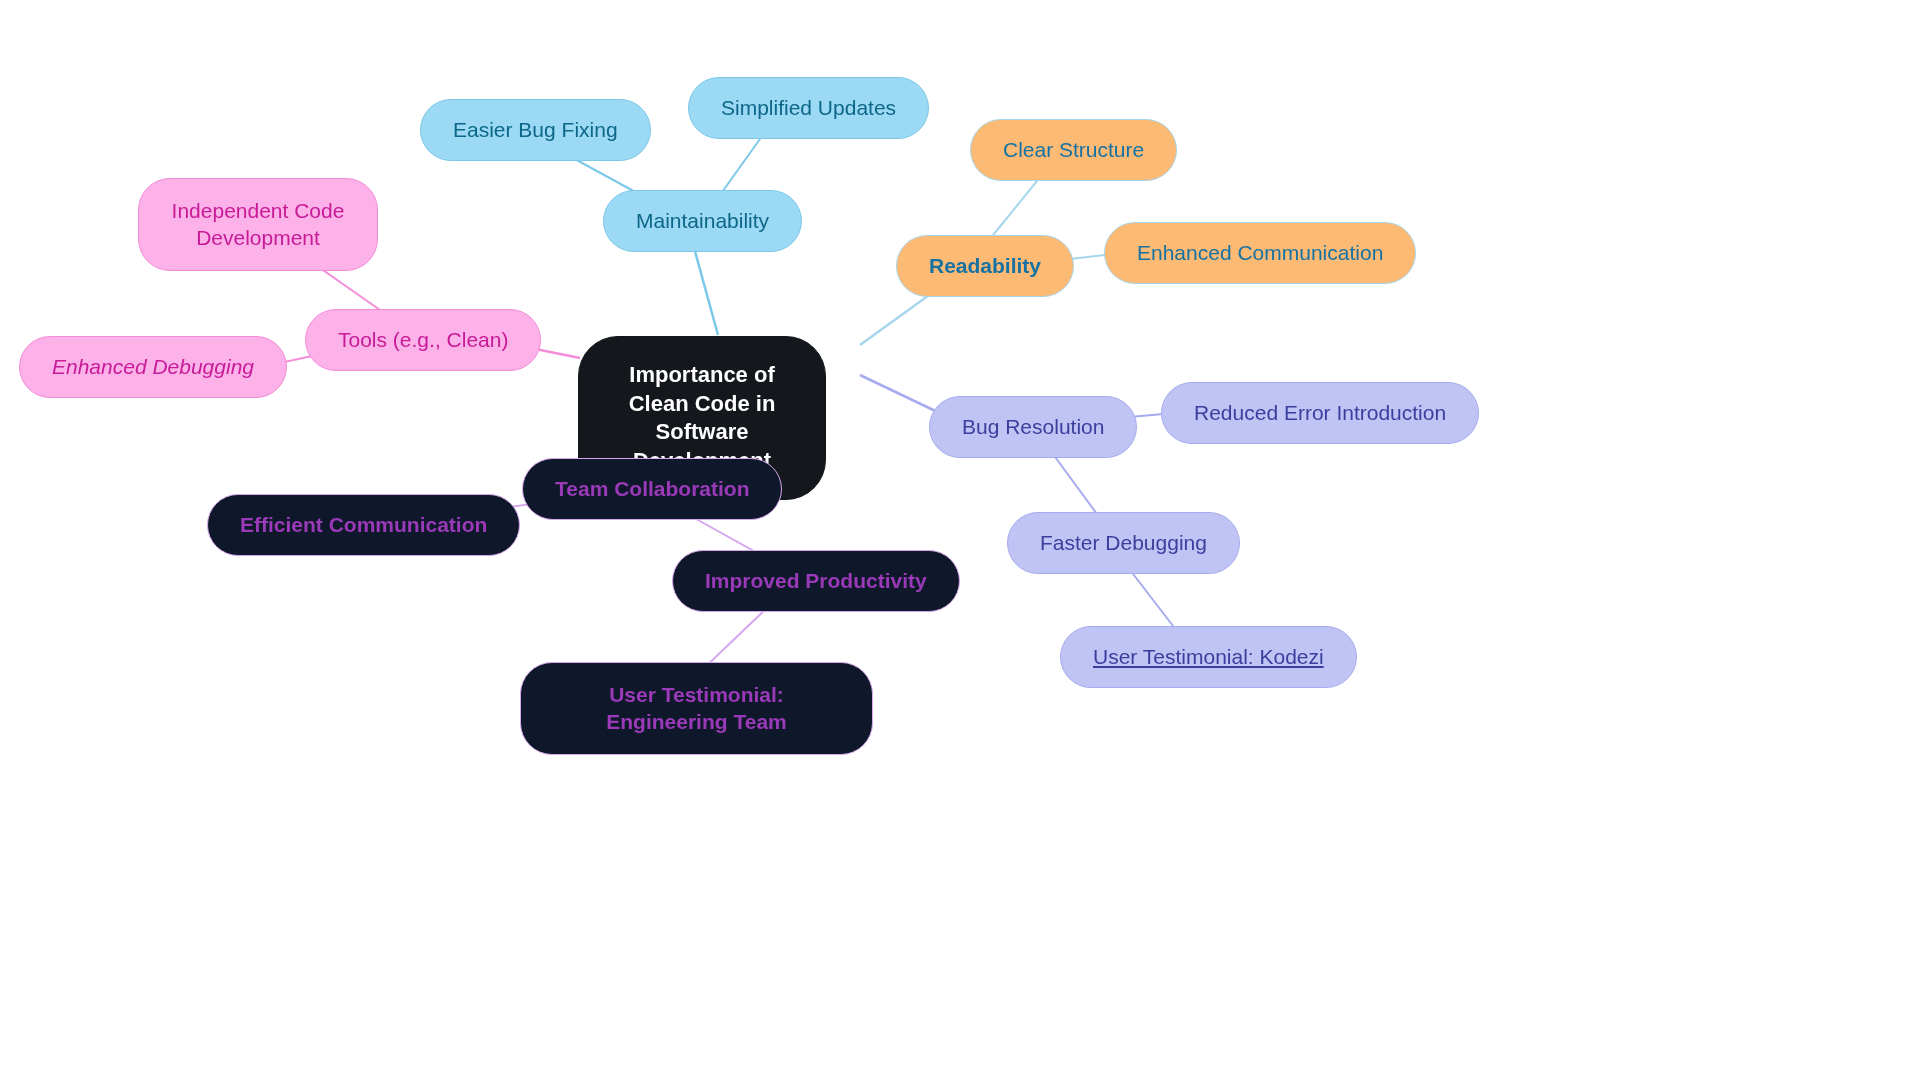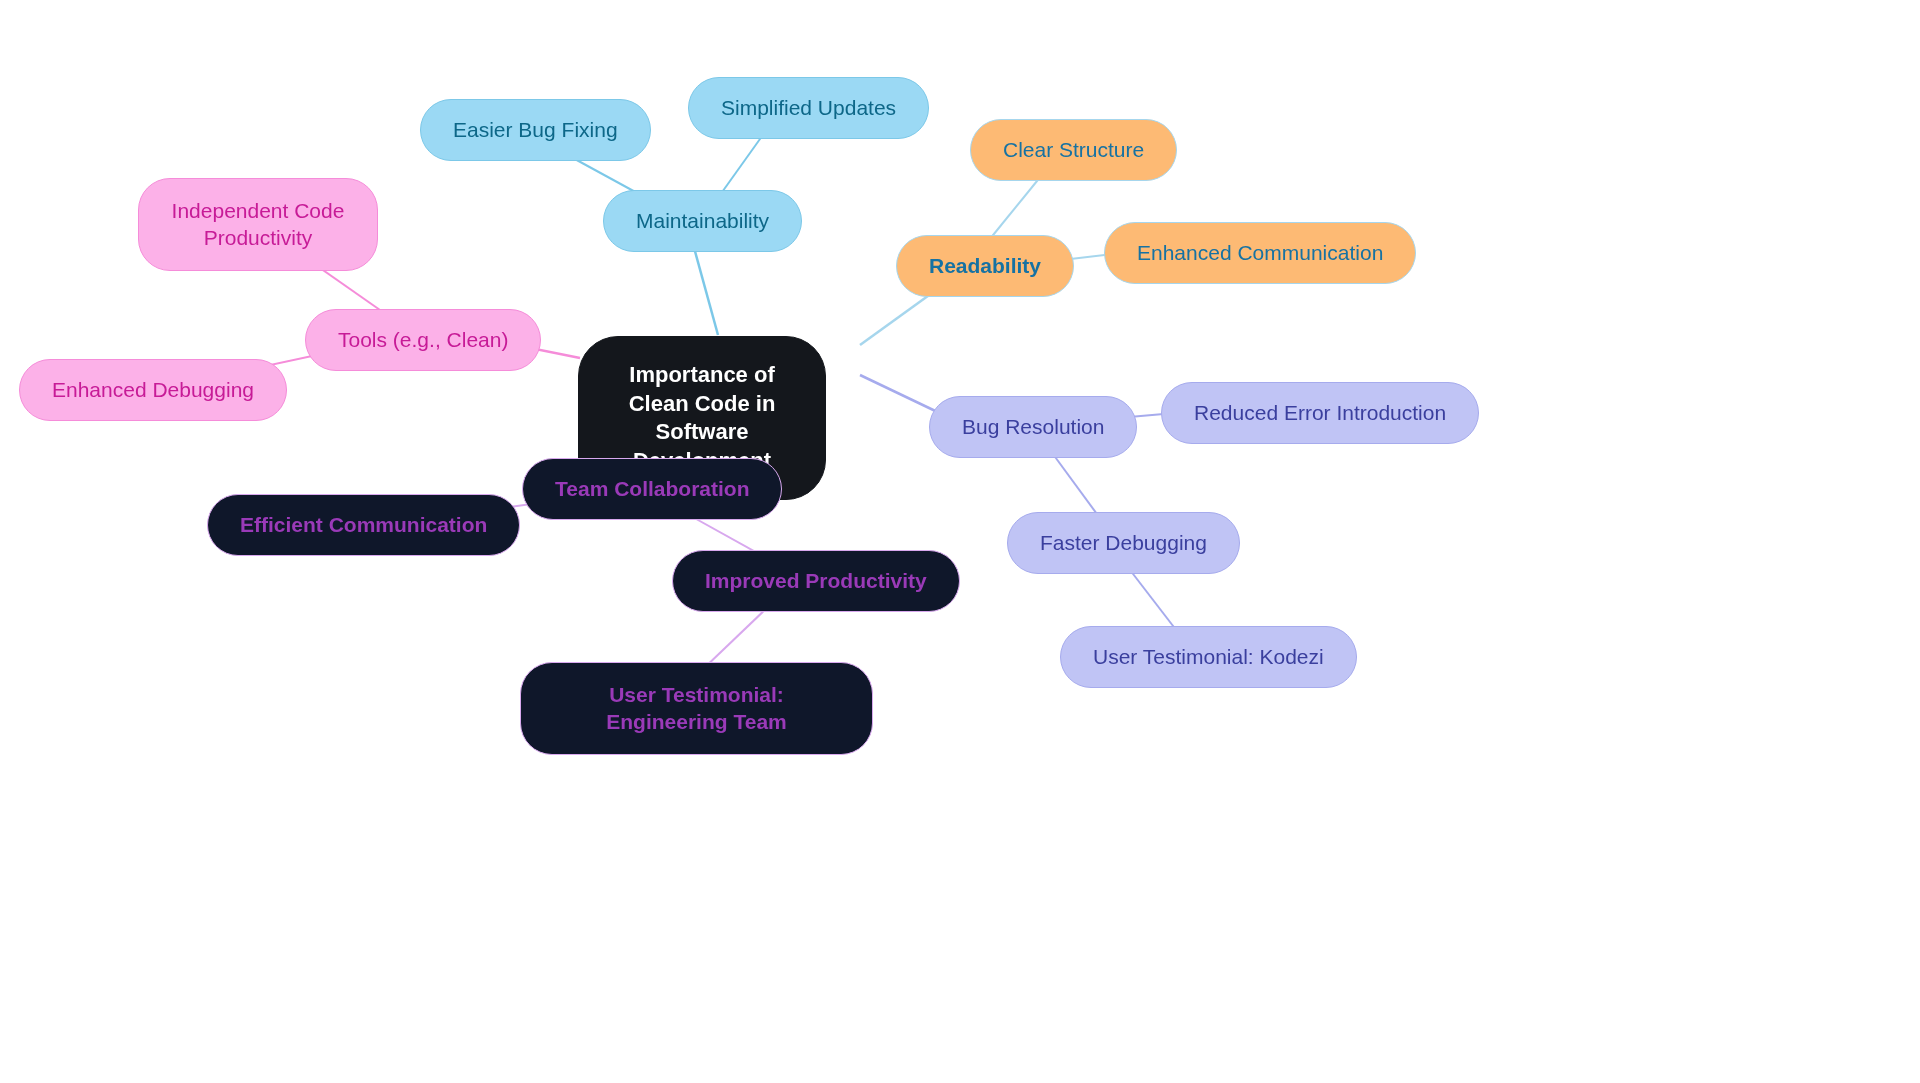"Independent Code Productivity" span { text: Productivity -> Development }
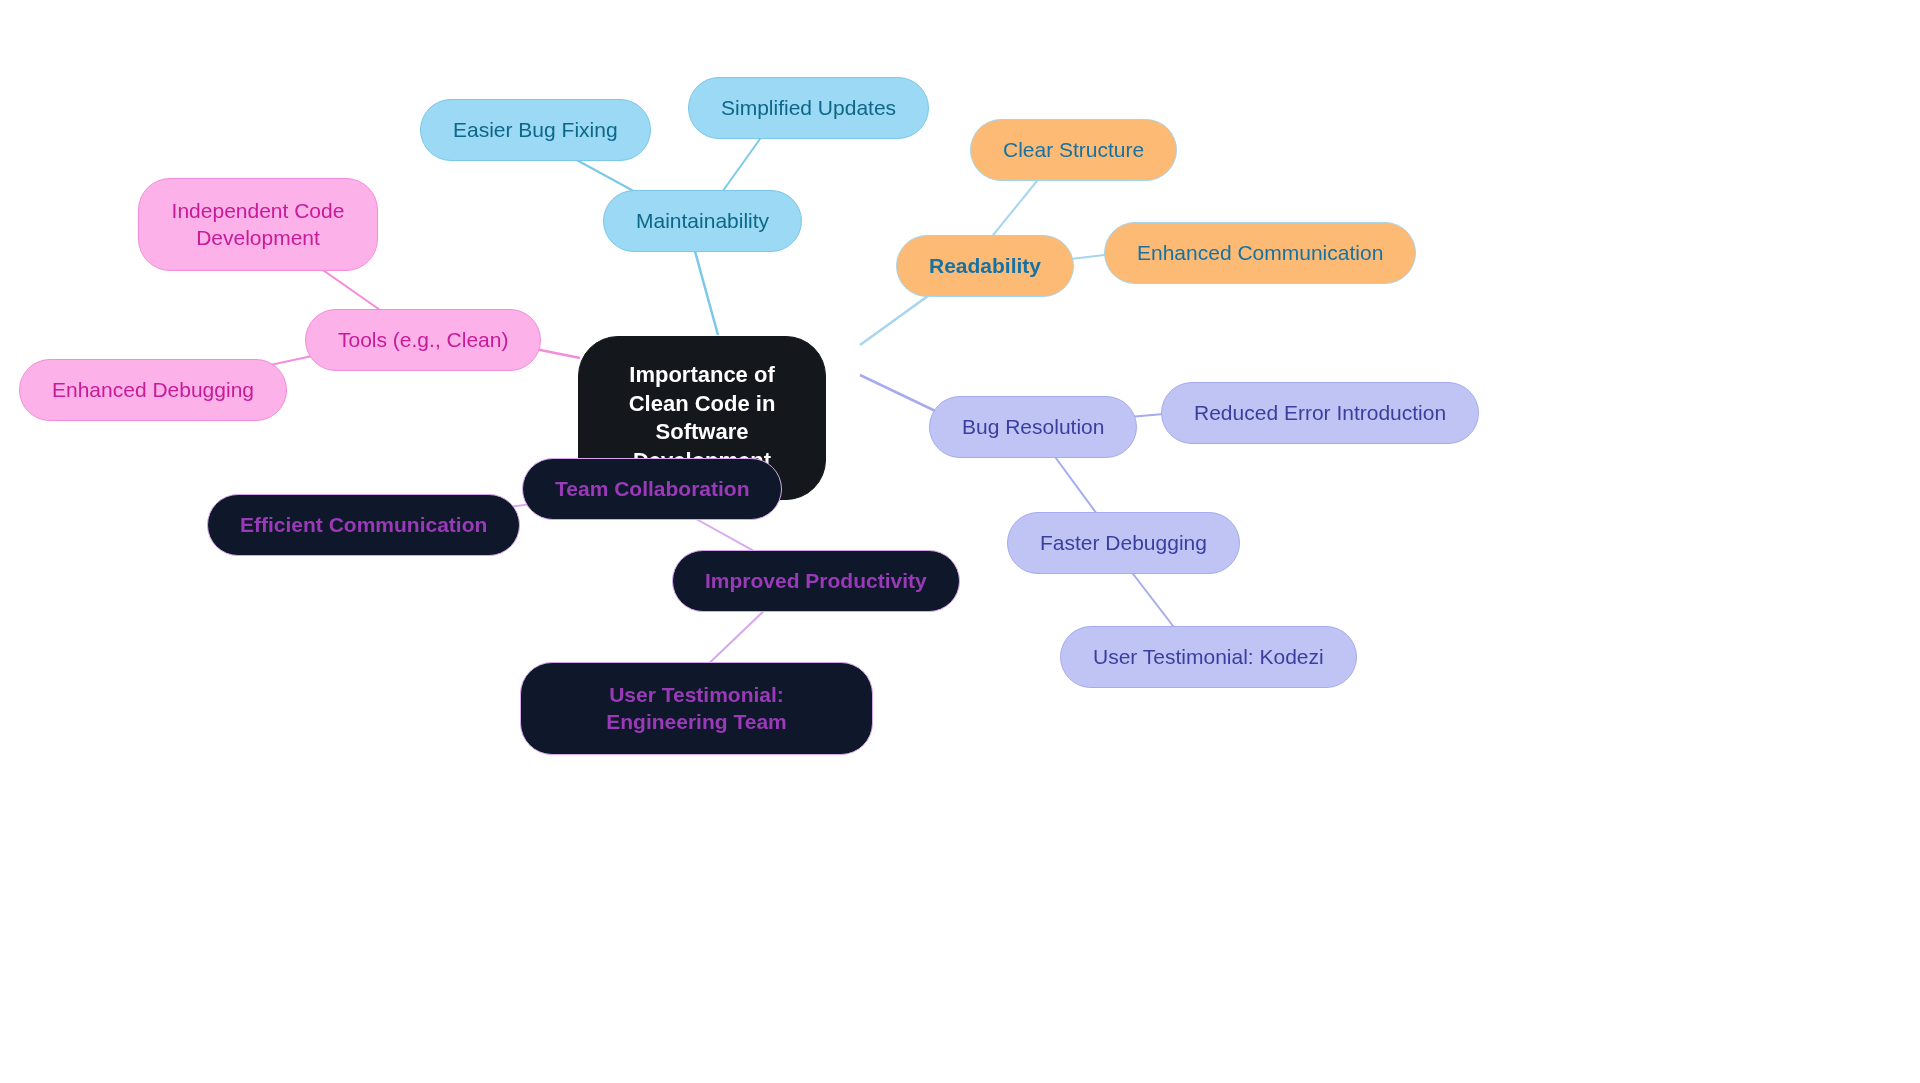"Enhanced Debugging" div.node { font-style: none -> italic; top: 359px -> 336px }
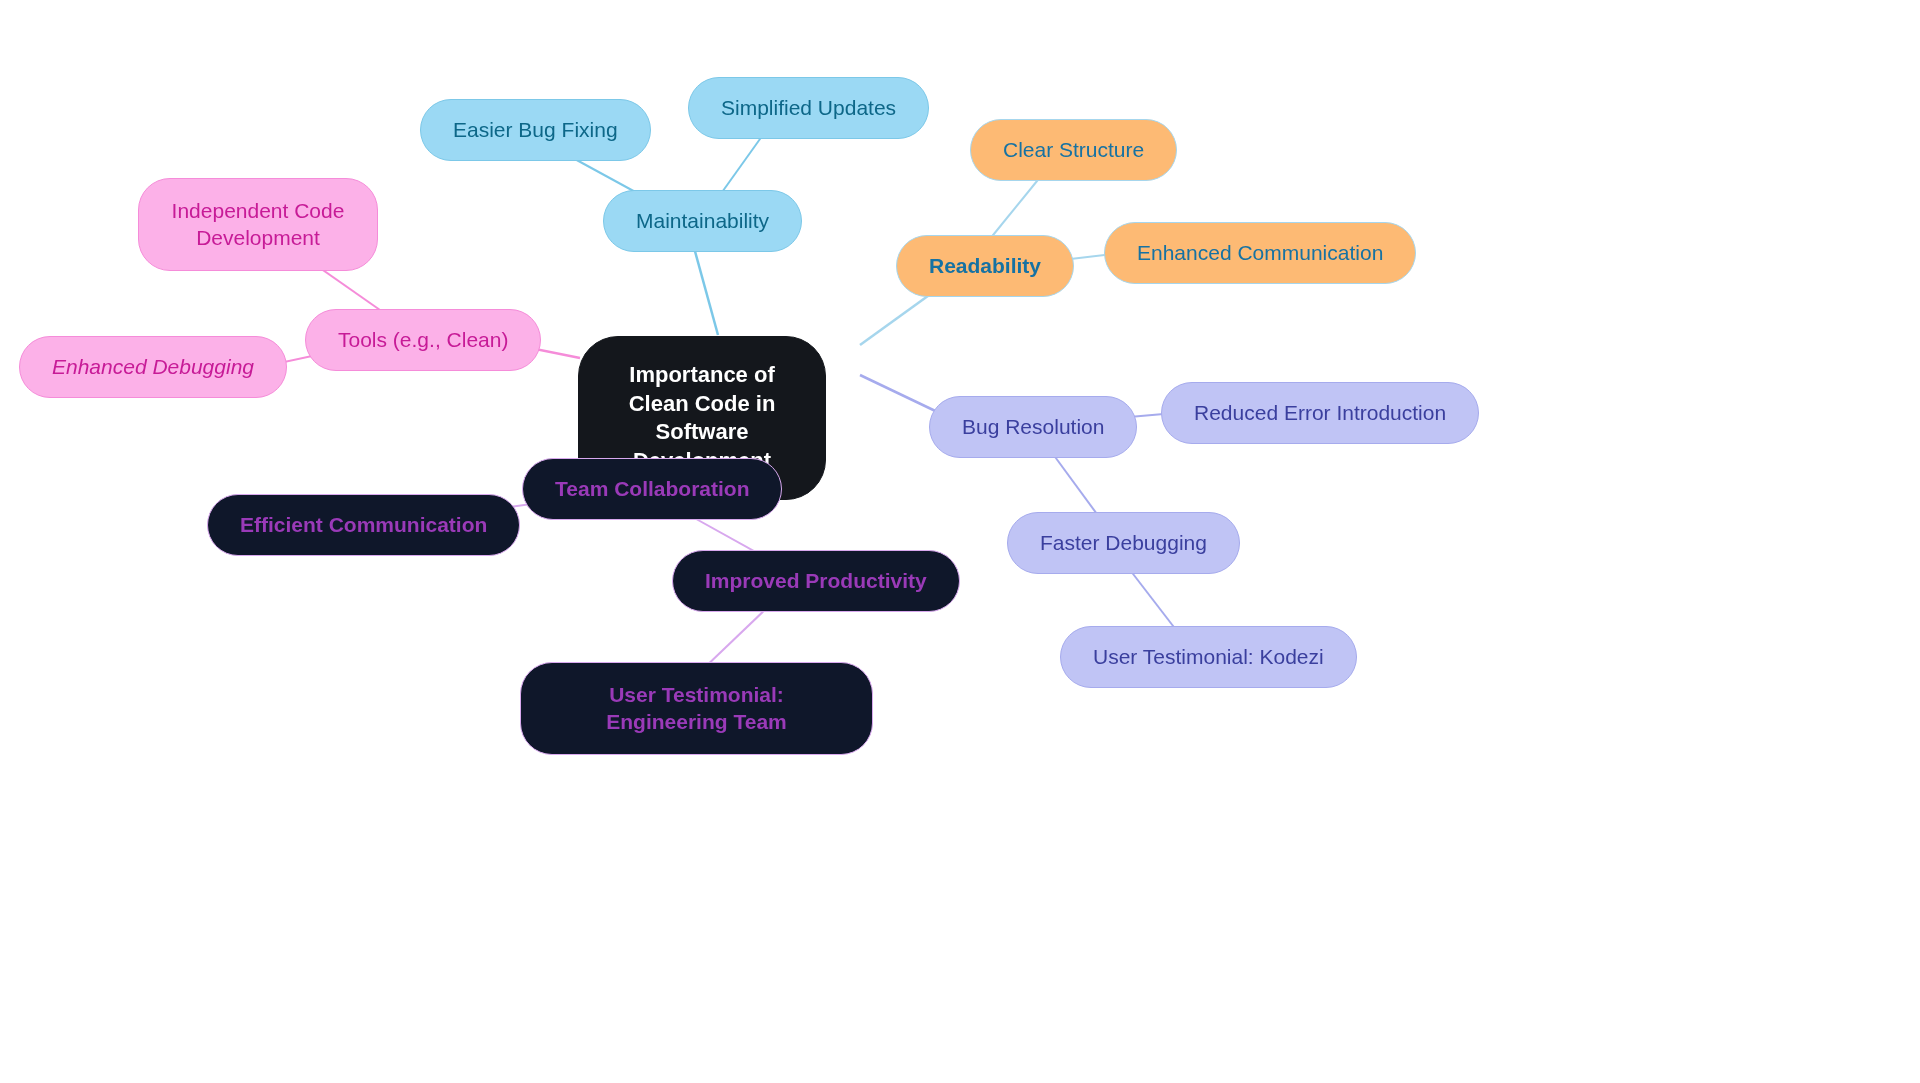"User Testimonial: Kodezi" div.node { text-decoration: none -> underline }
